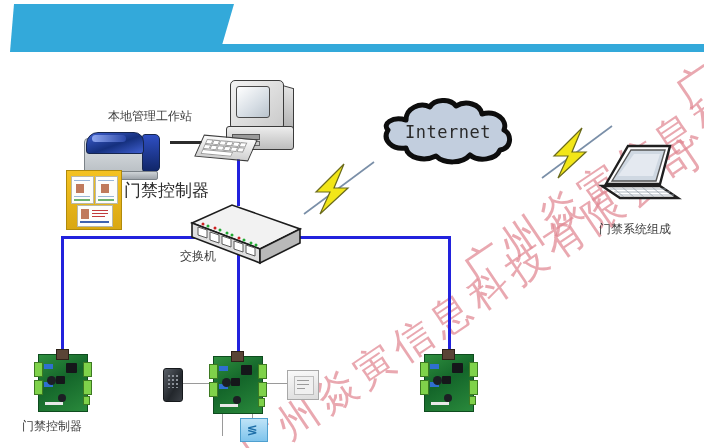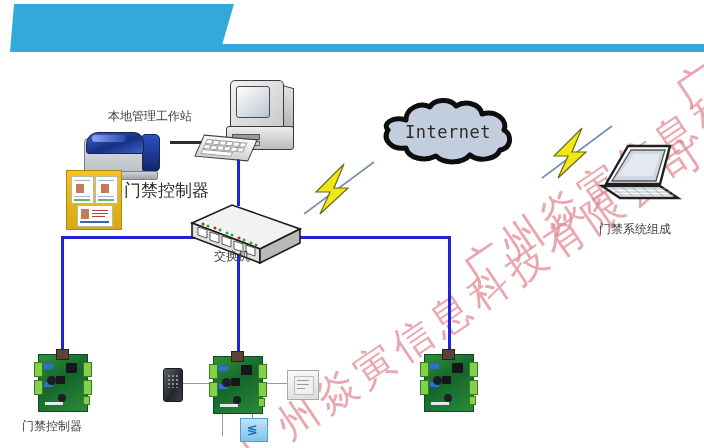"交换机" div.label { left: 214px -> 180px }
